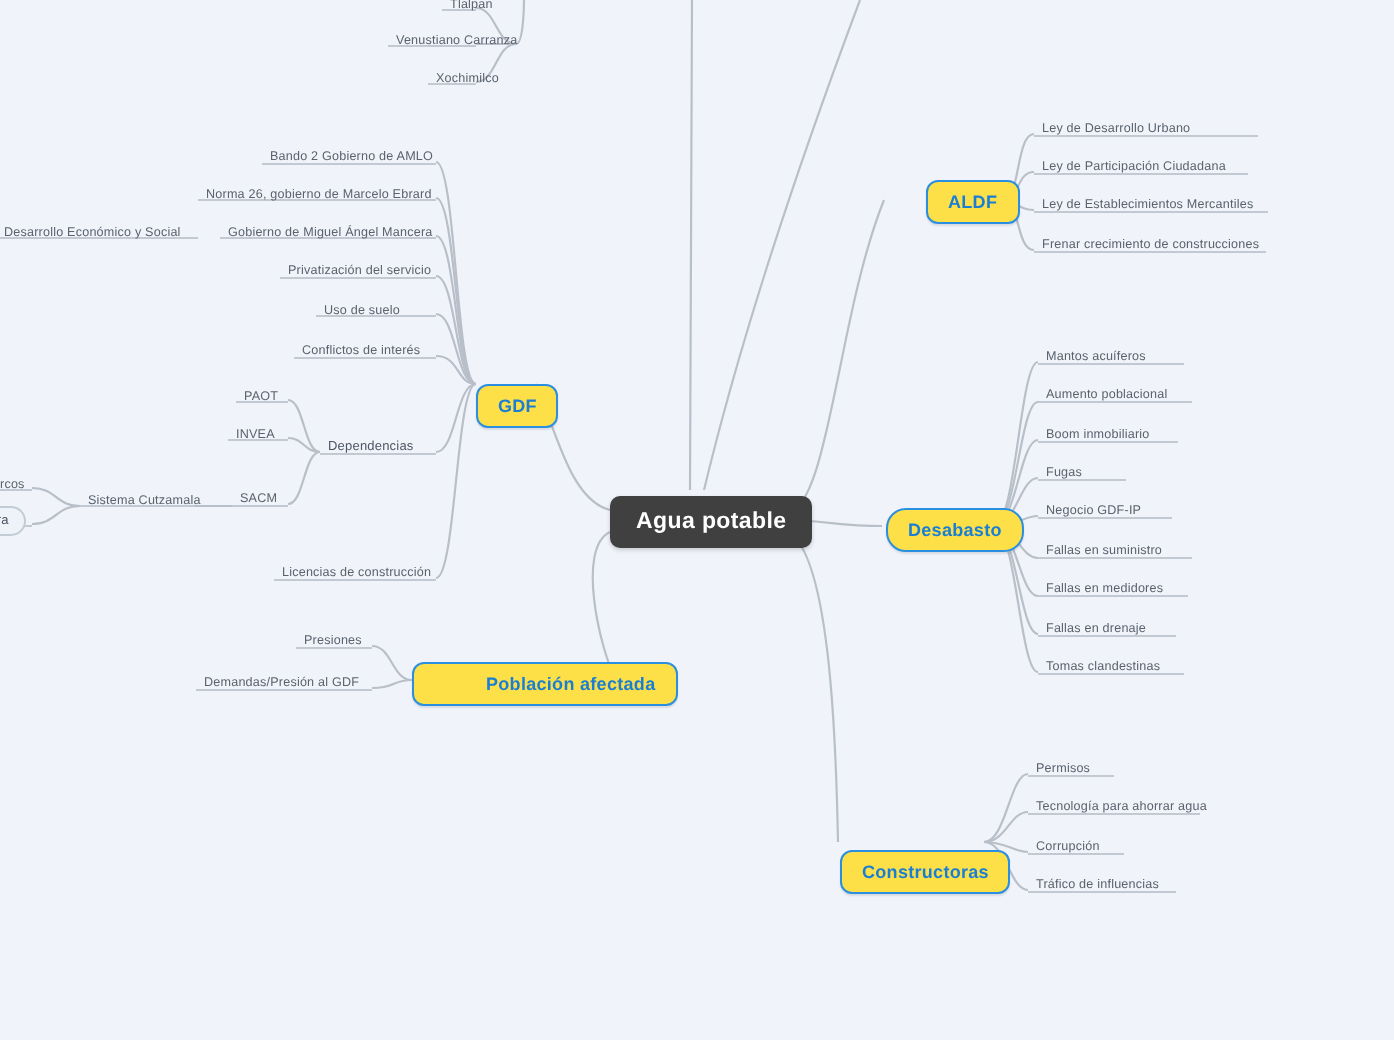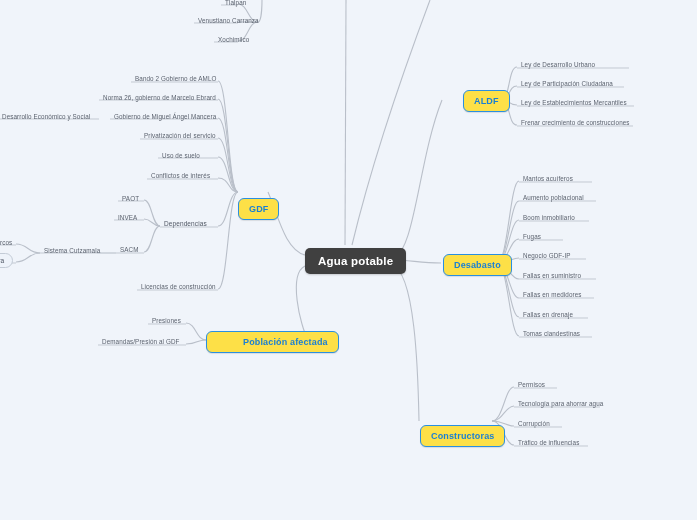"GDF" div.node { top: 198px -> 192px }
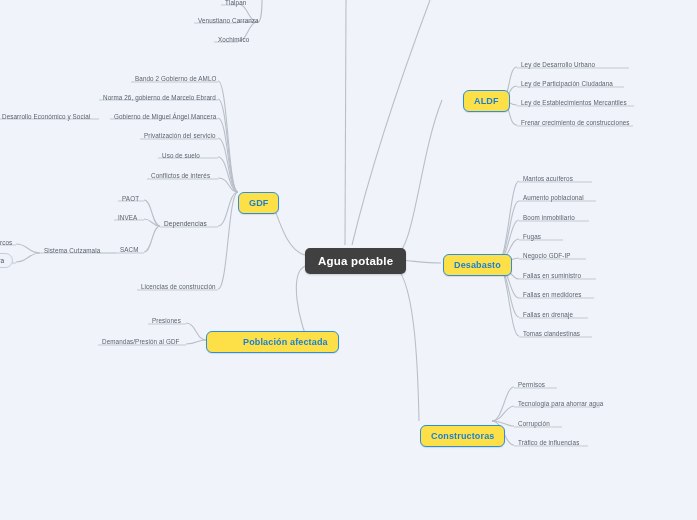"Desabasto" div.node { border-radius: none -> 10px }
